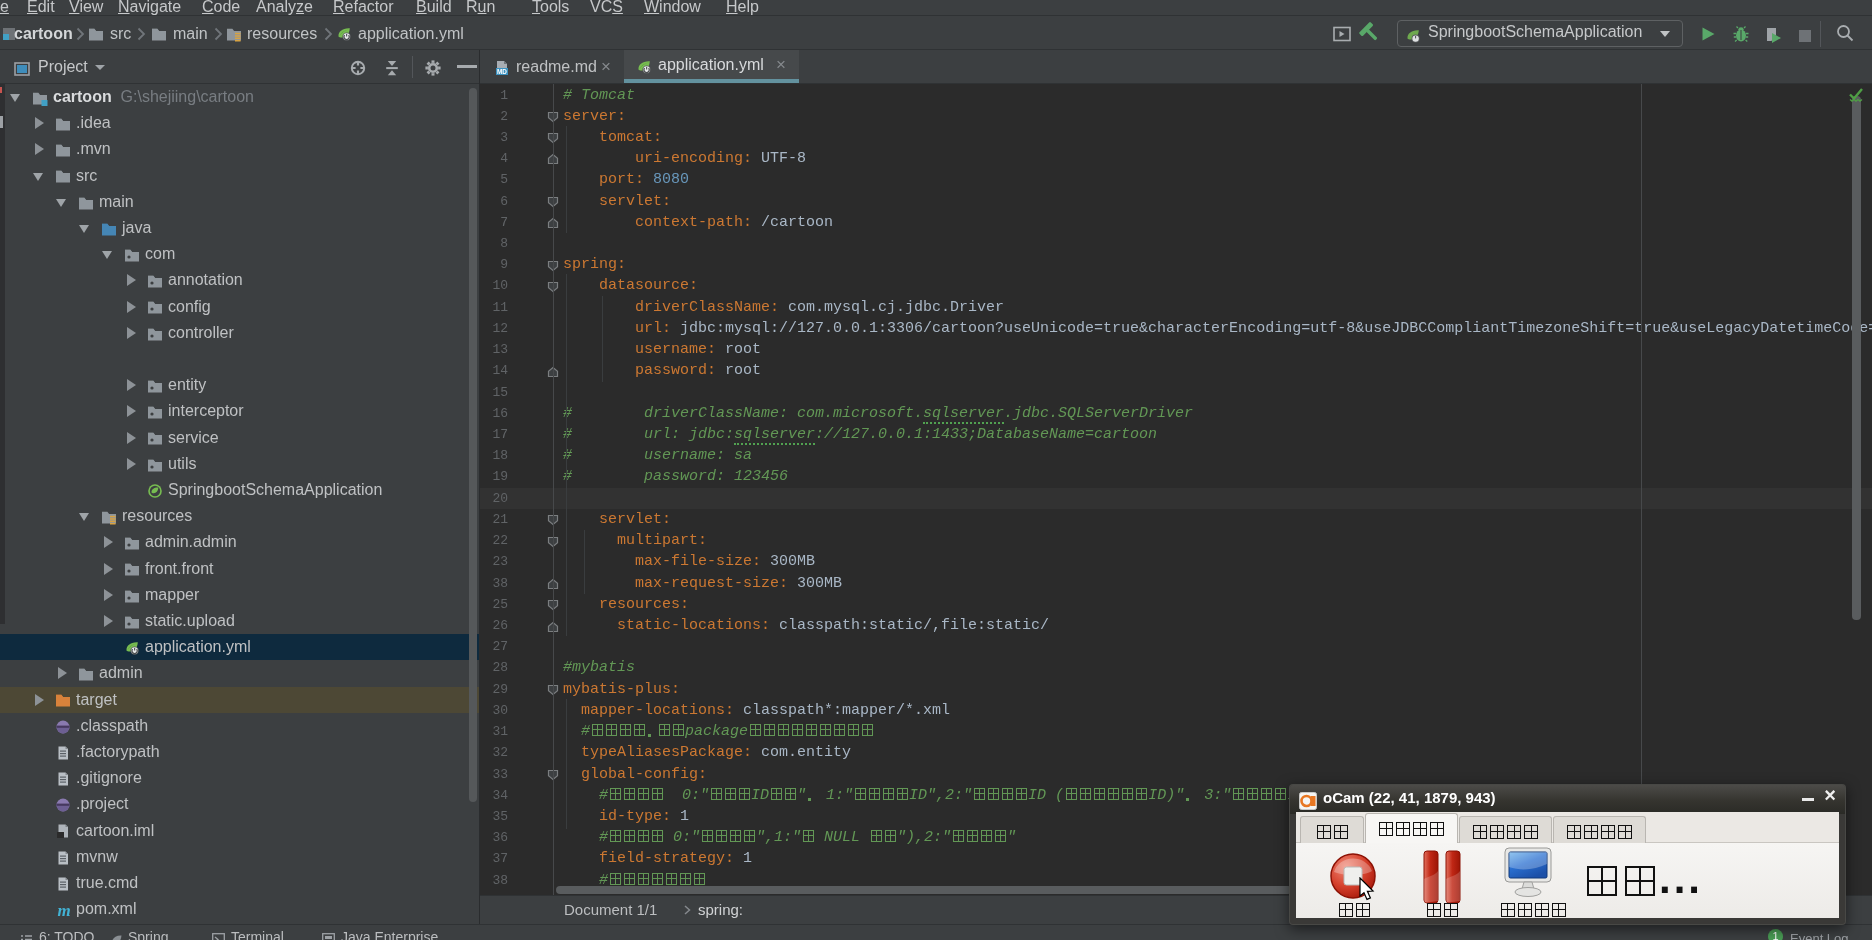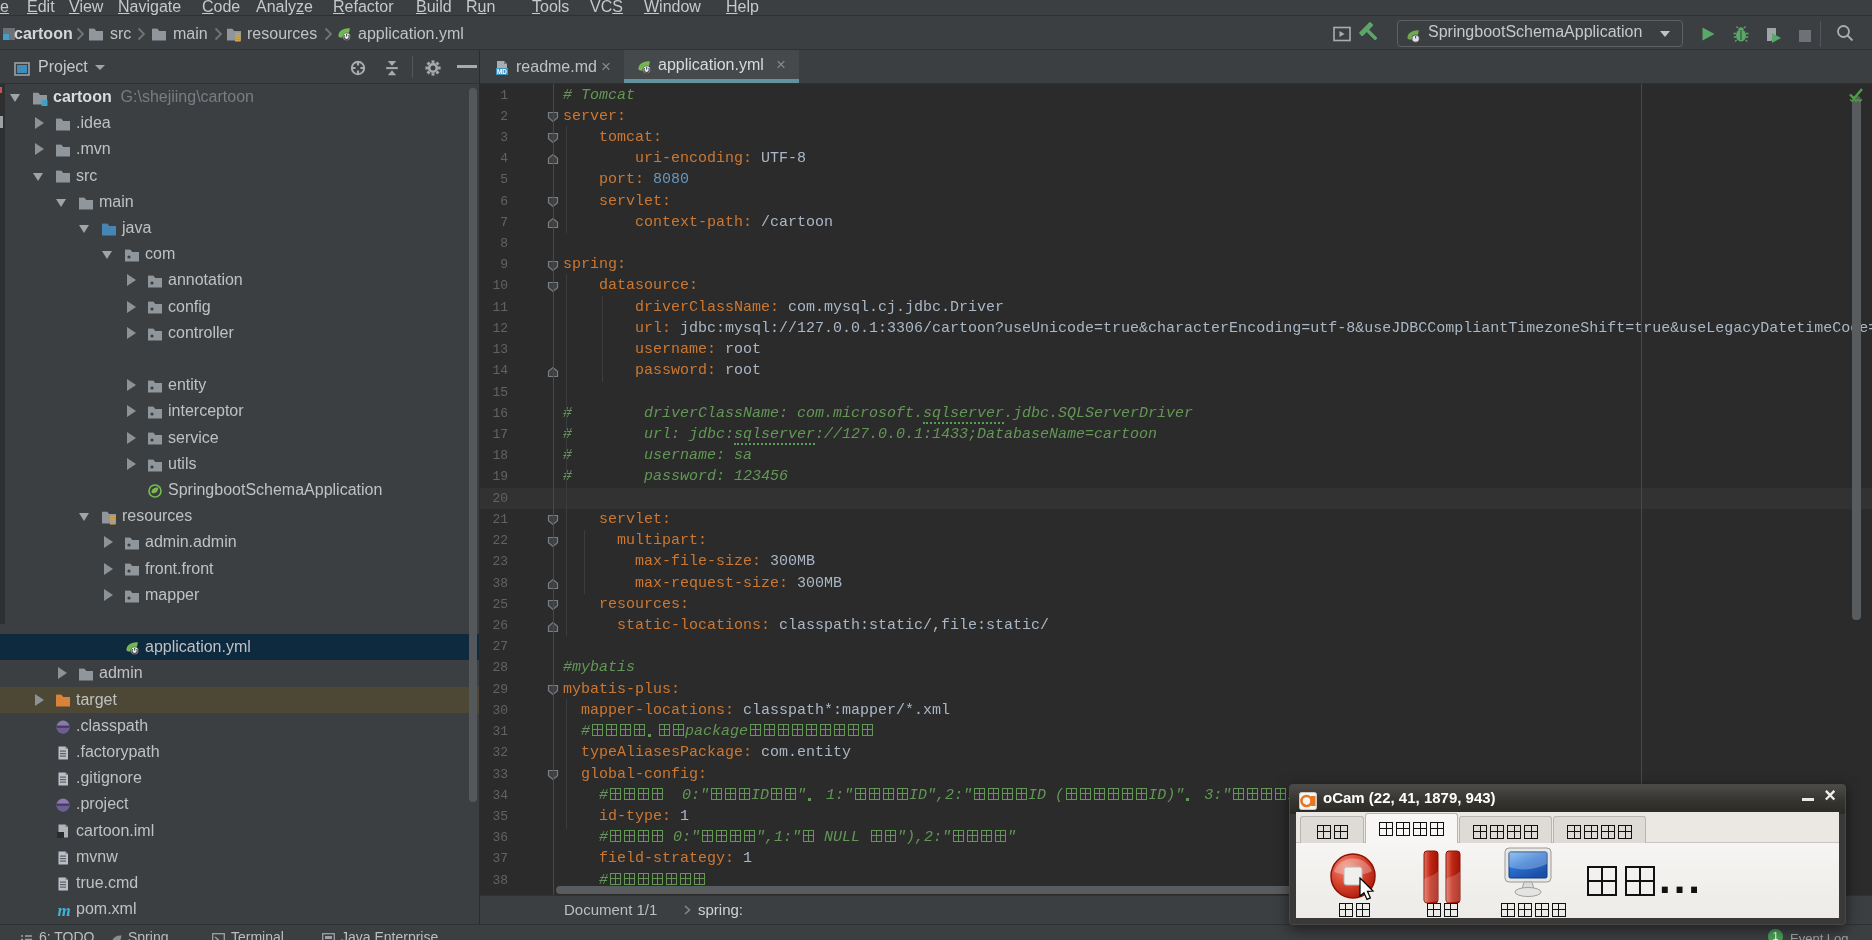"static.upload" div.trow { html: none -> <div> <i></i> <span><svg> <path></path> <path></path> <circle></circle> </svg></span> <span>static.upload</span> </div> }
